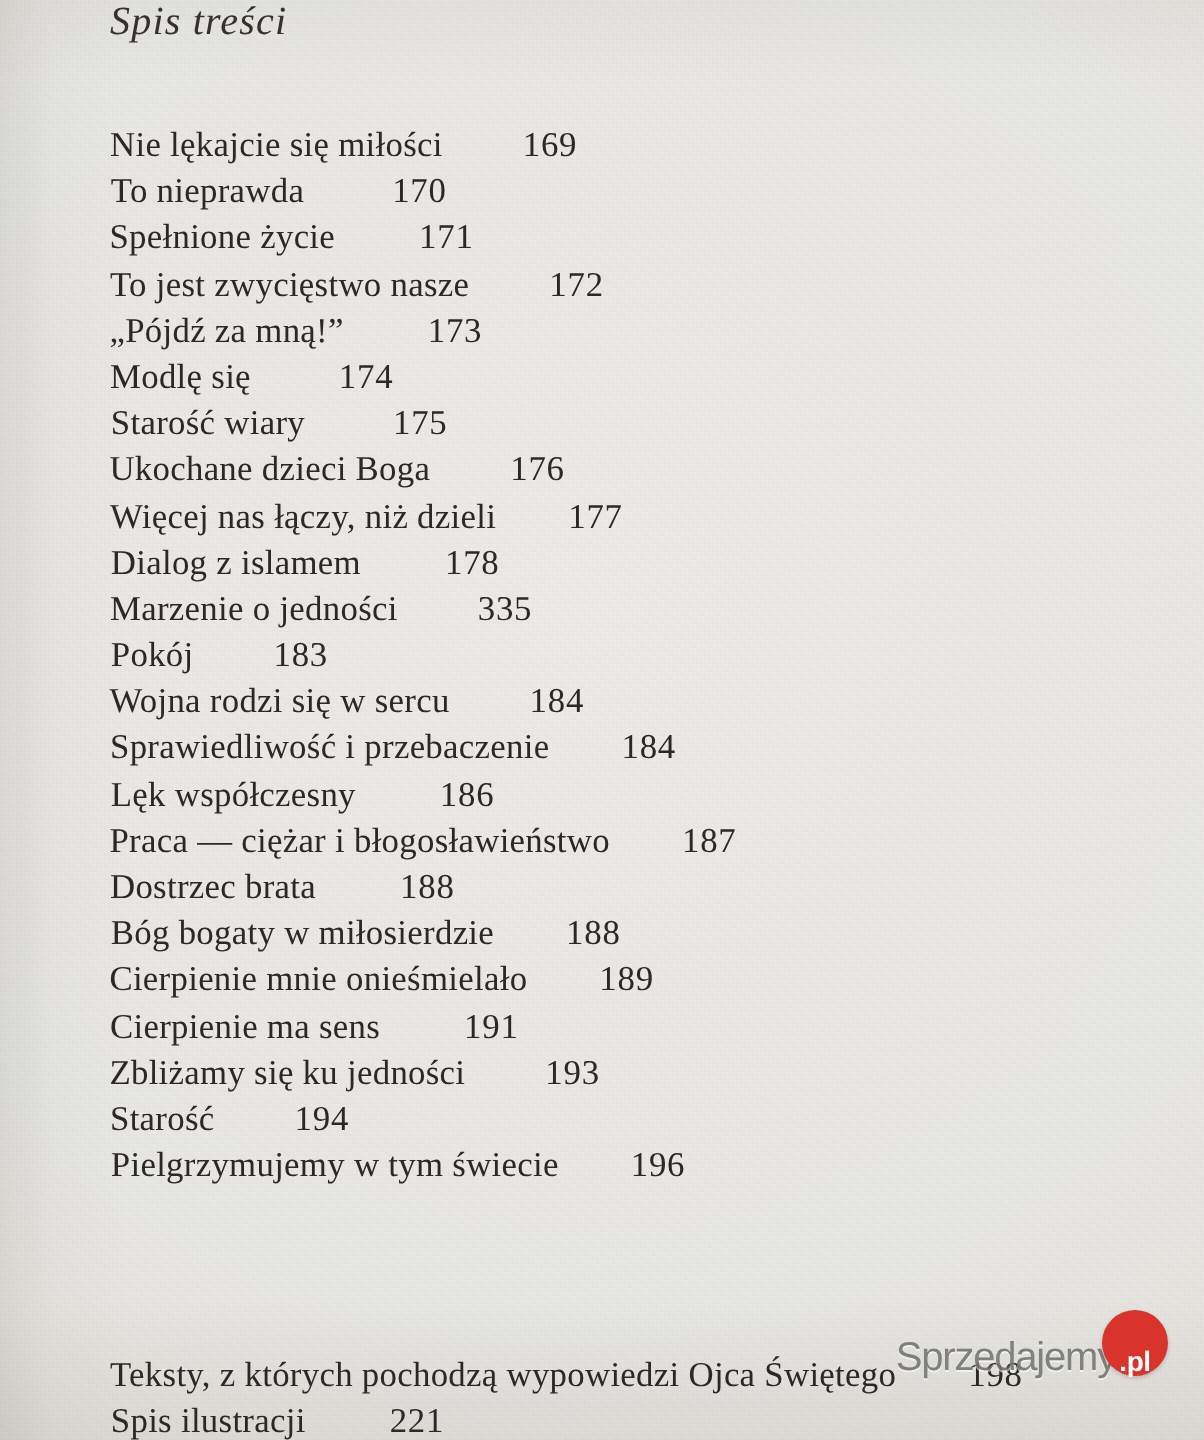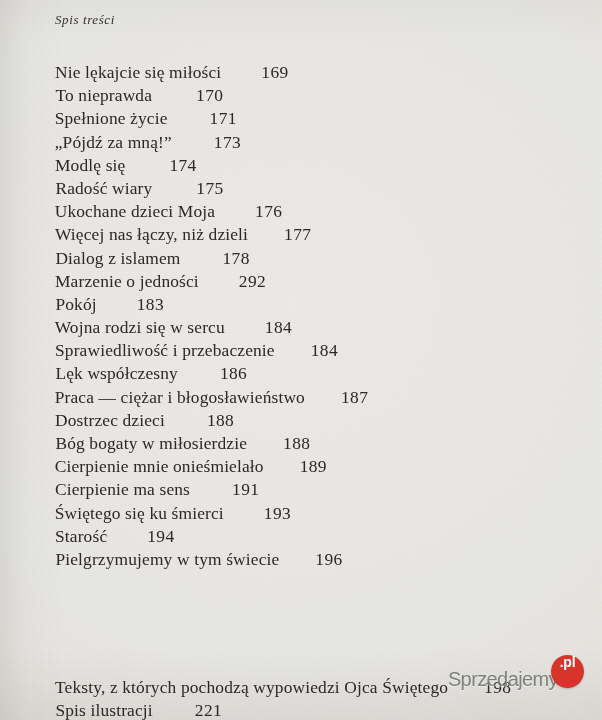"Spis treści" .heading { font-size: 13px -> 20px; top: 12px -> 0 }
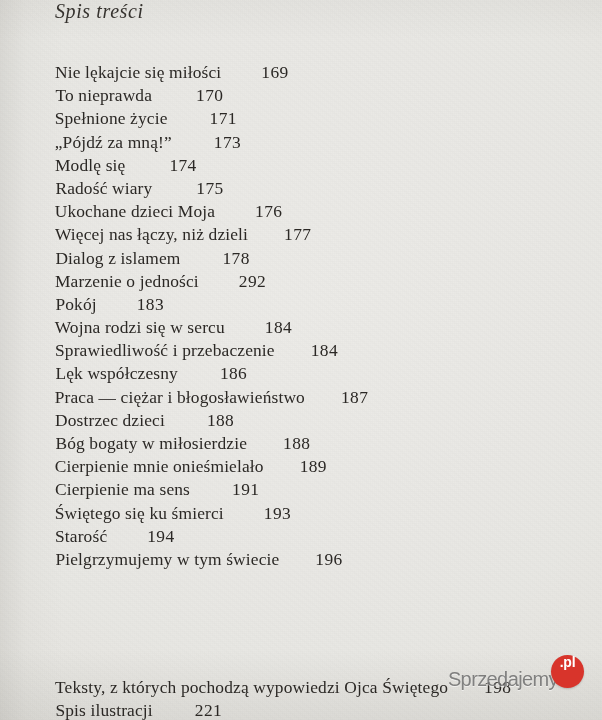"To jest zwycięstwo nasze 172" div.entry { html: none -> <div><span>To jest zwycięstwo nasze</span><span></span><span>172</span></div> }
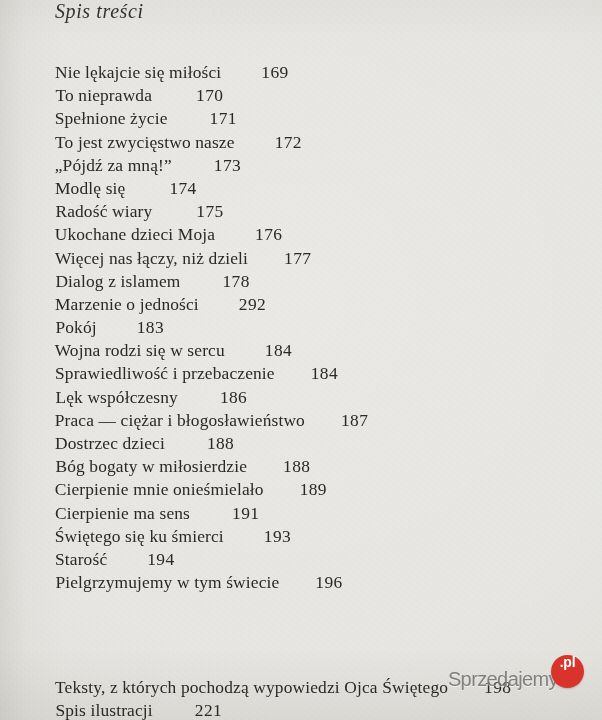"Radość wiary" span.title { text: Radość -> Starość }
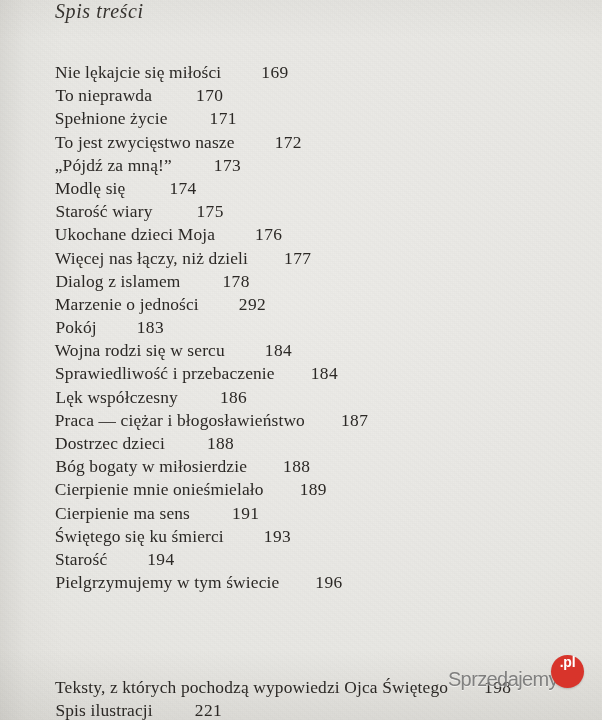"Ukochane dzieci Moja" span.title { text: Moja -> Boga }
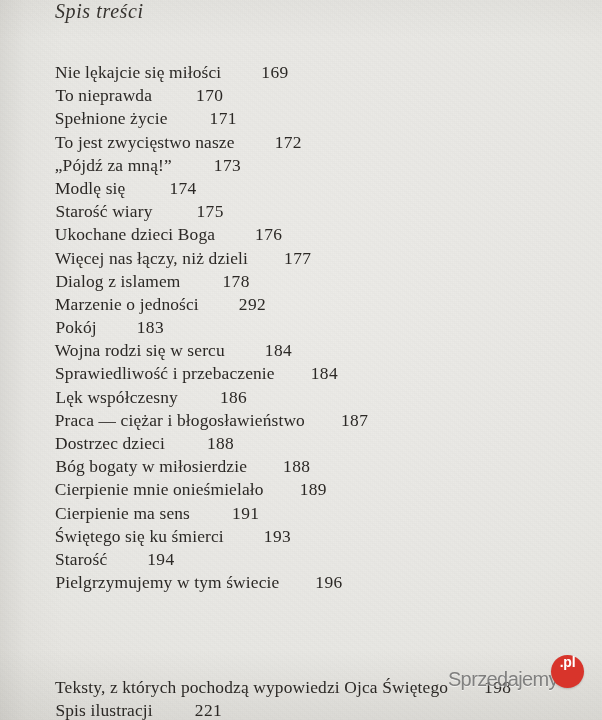"292" span.page { text: 292 -> 335 }
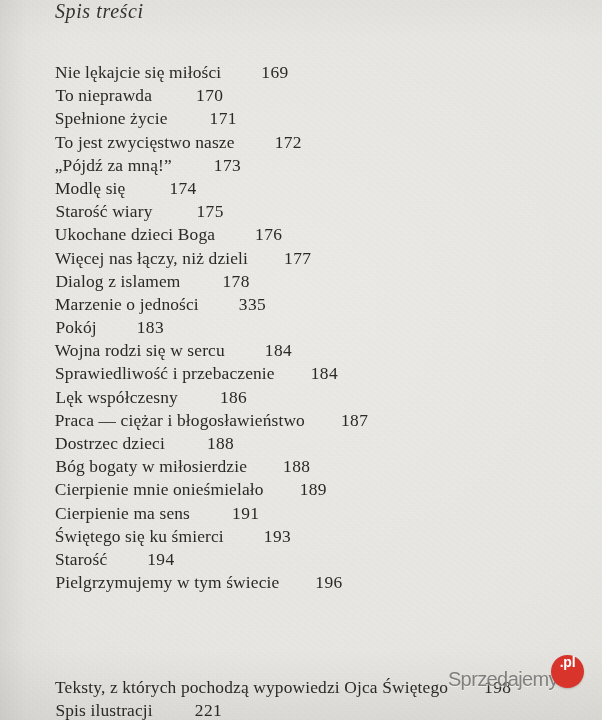"Dostrzec dzieci" span.title { text: dzieci -> brata }
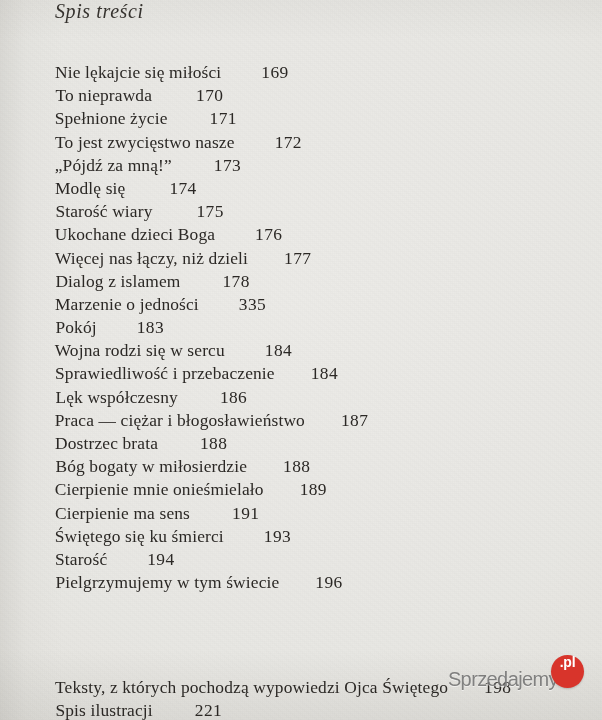"Świętego się ku śmierci" span.title { text: Świętego się ku śmierci -> Zbliżamy się ku jedności }
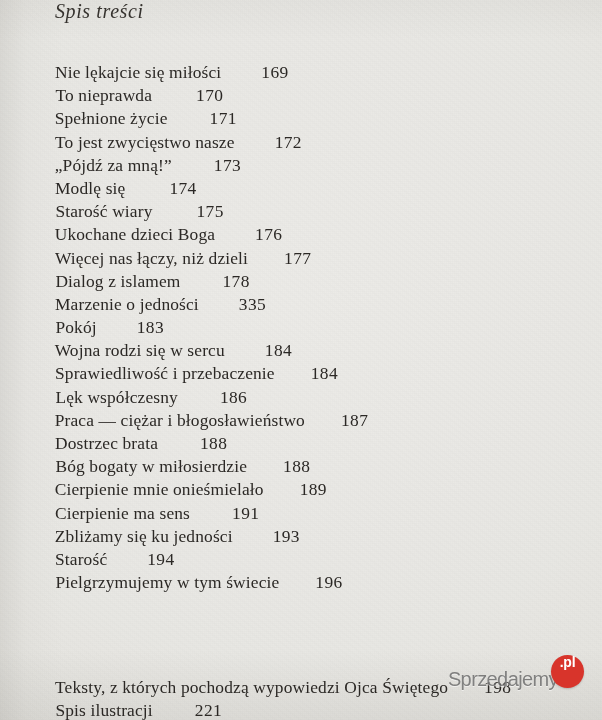".pl" #watermark .wm-dot { align-items: flex-start -> flex-end }
